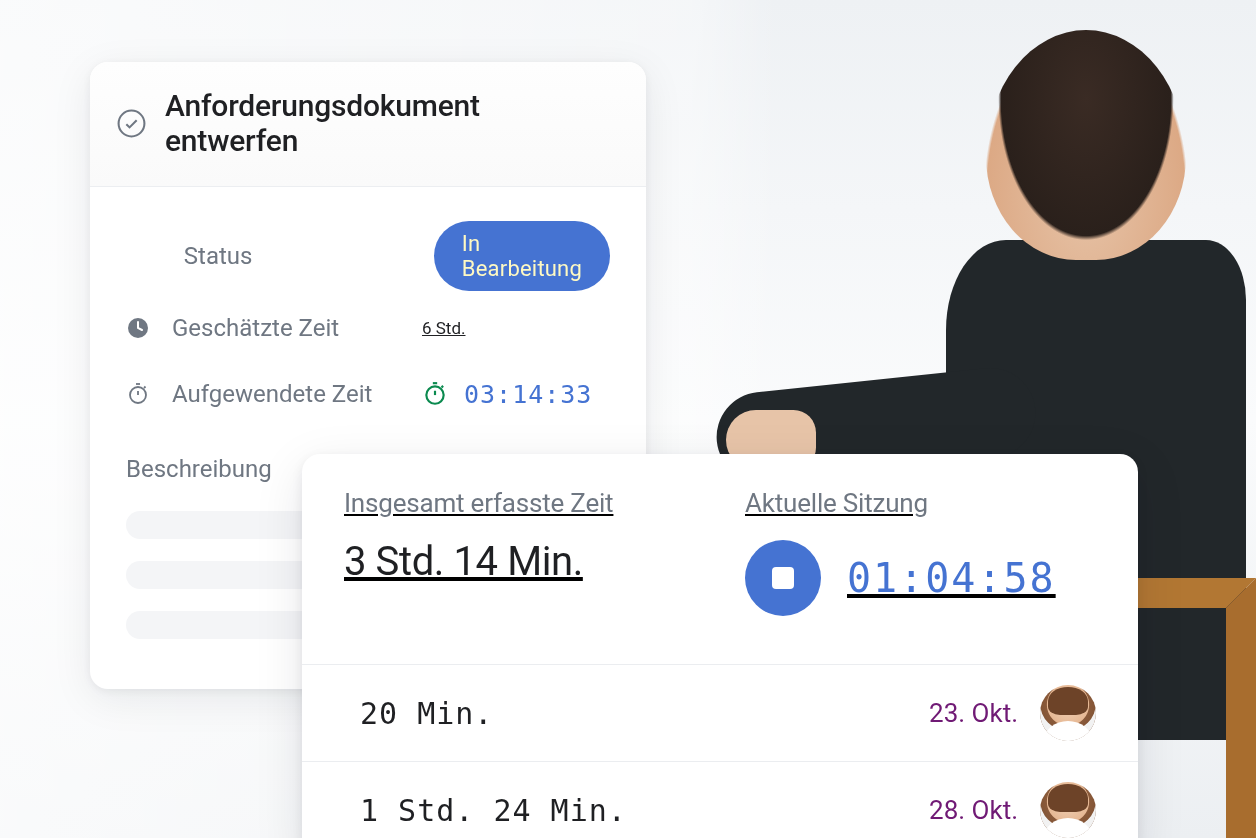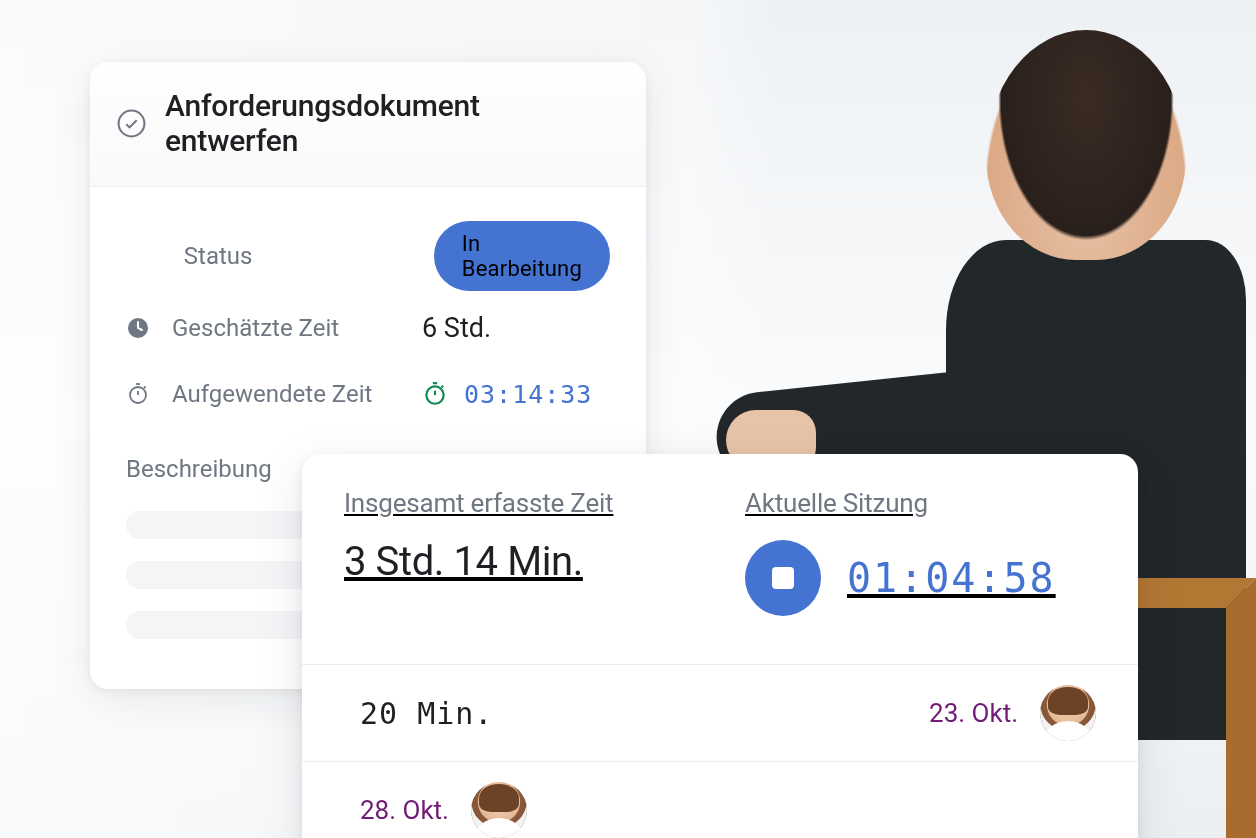"In Bearbeitung" .status-pill { color: #000000 -> #fef9c3 }
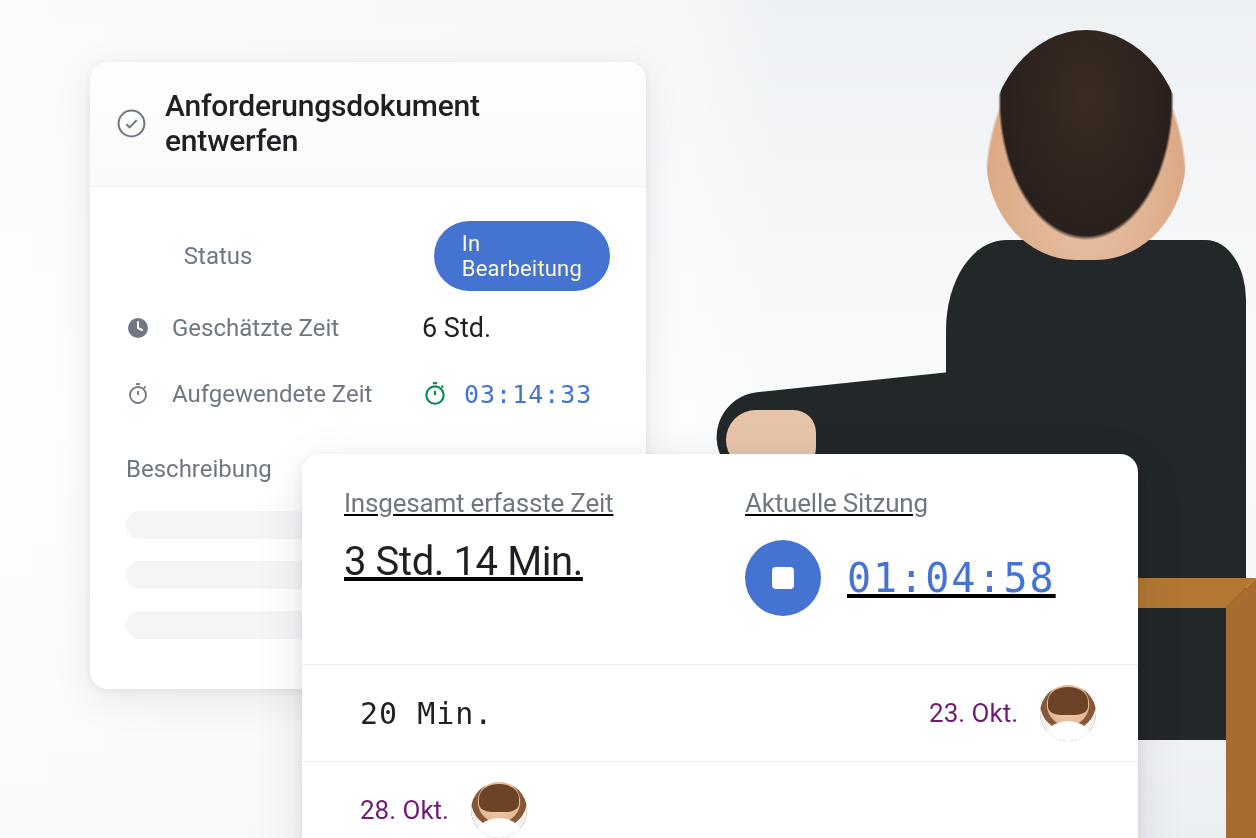"6 Std." .est-value { font-size: 27px -> 17px; text-decoration: none -> underline }
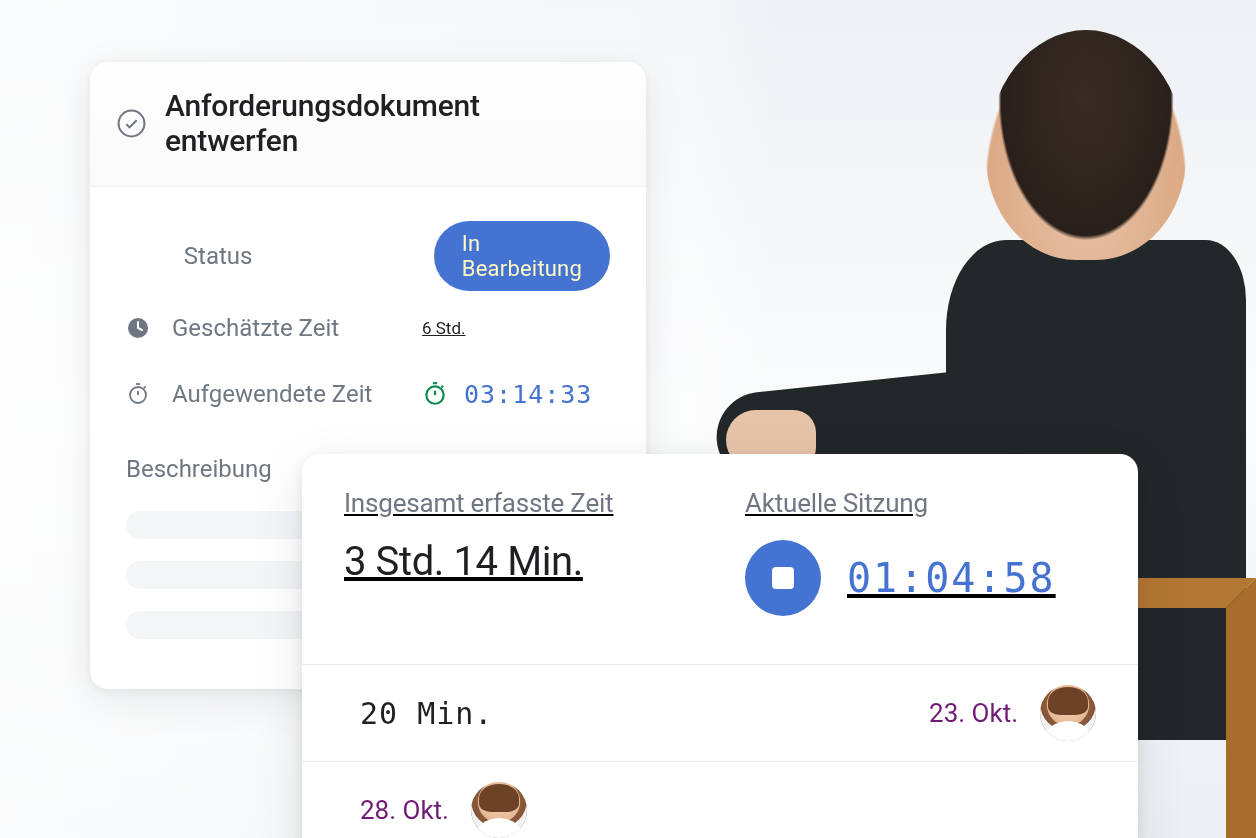"1 Std. 24 Min." div.log-duration { html: none -> <div>1 Std. 24 Min.</div> }
